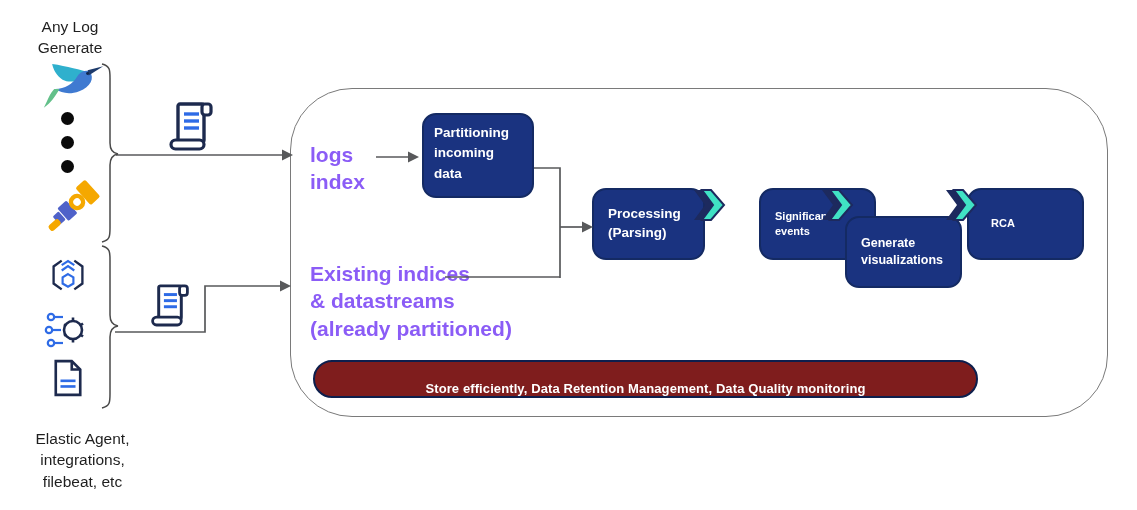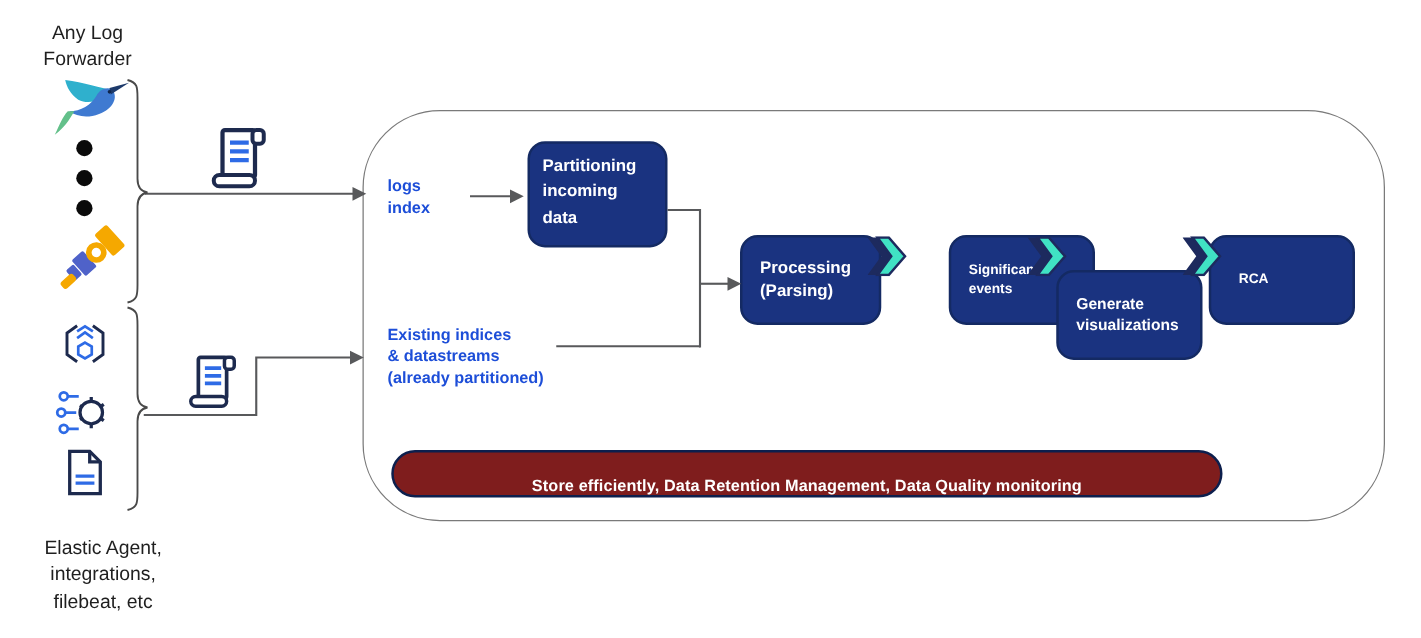"Any Log Forwarder" div.abs { text: Forwarder -> Generate }
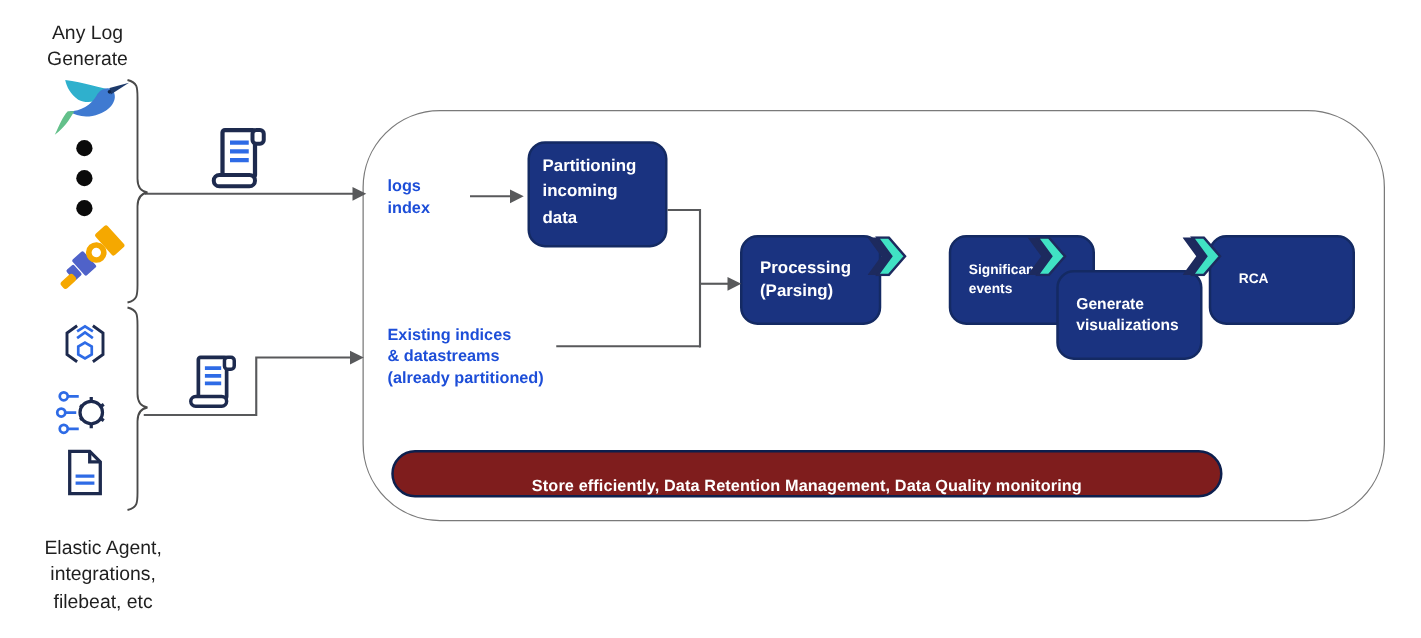"logs" .gray-label { color: #1d4ed8 -> #8b5cf6; font-size: 13px -> 21px }
